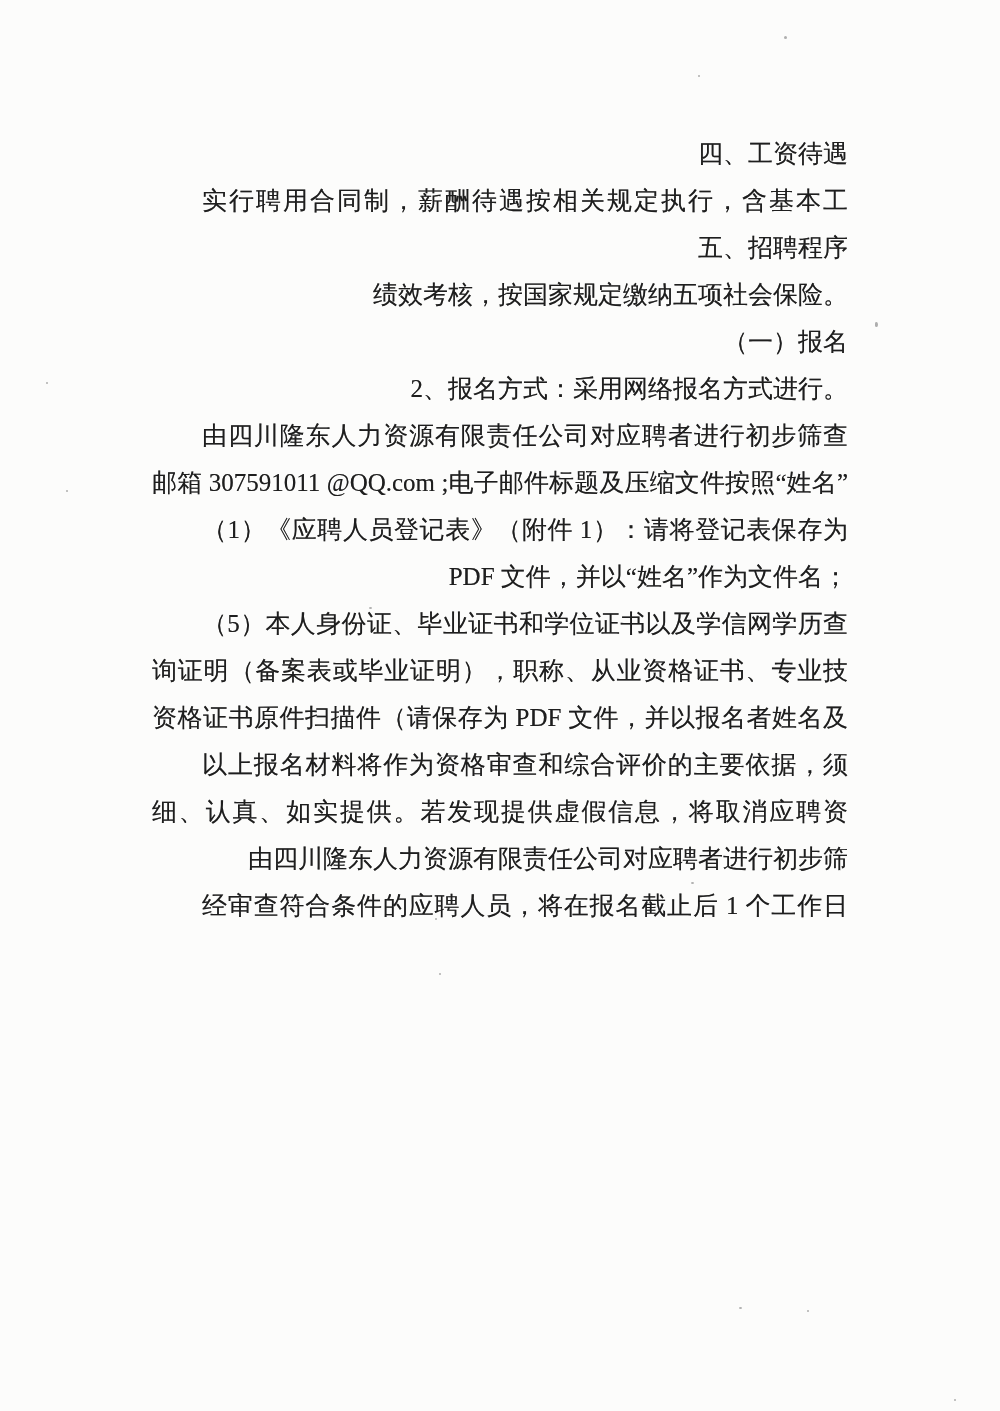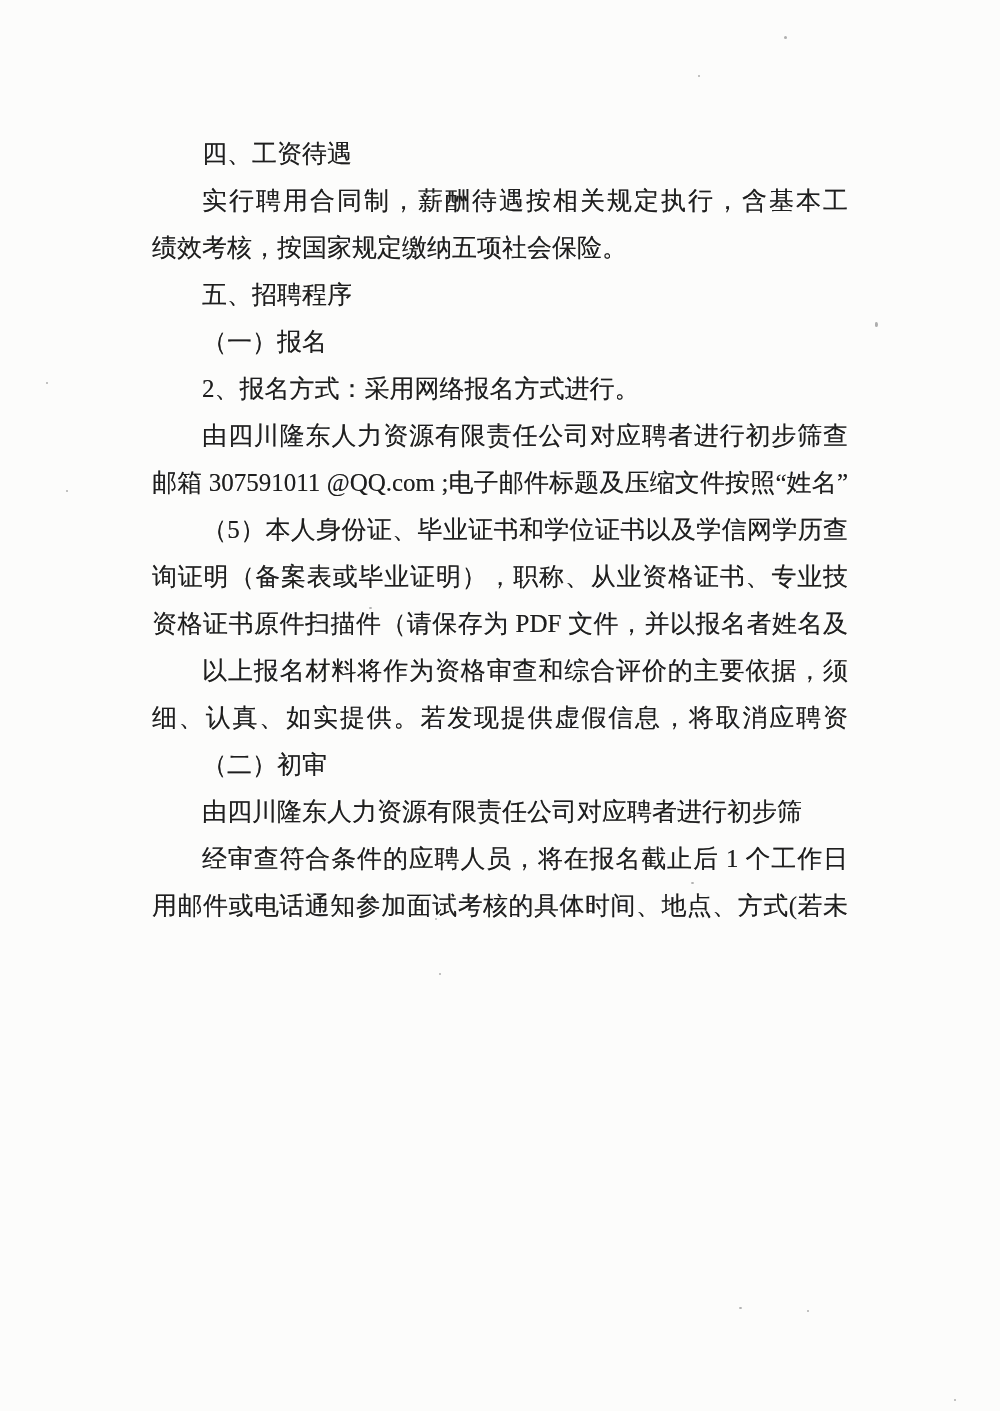"四、工资待遇" .ln { text-align: left -> right }
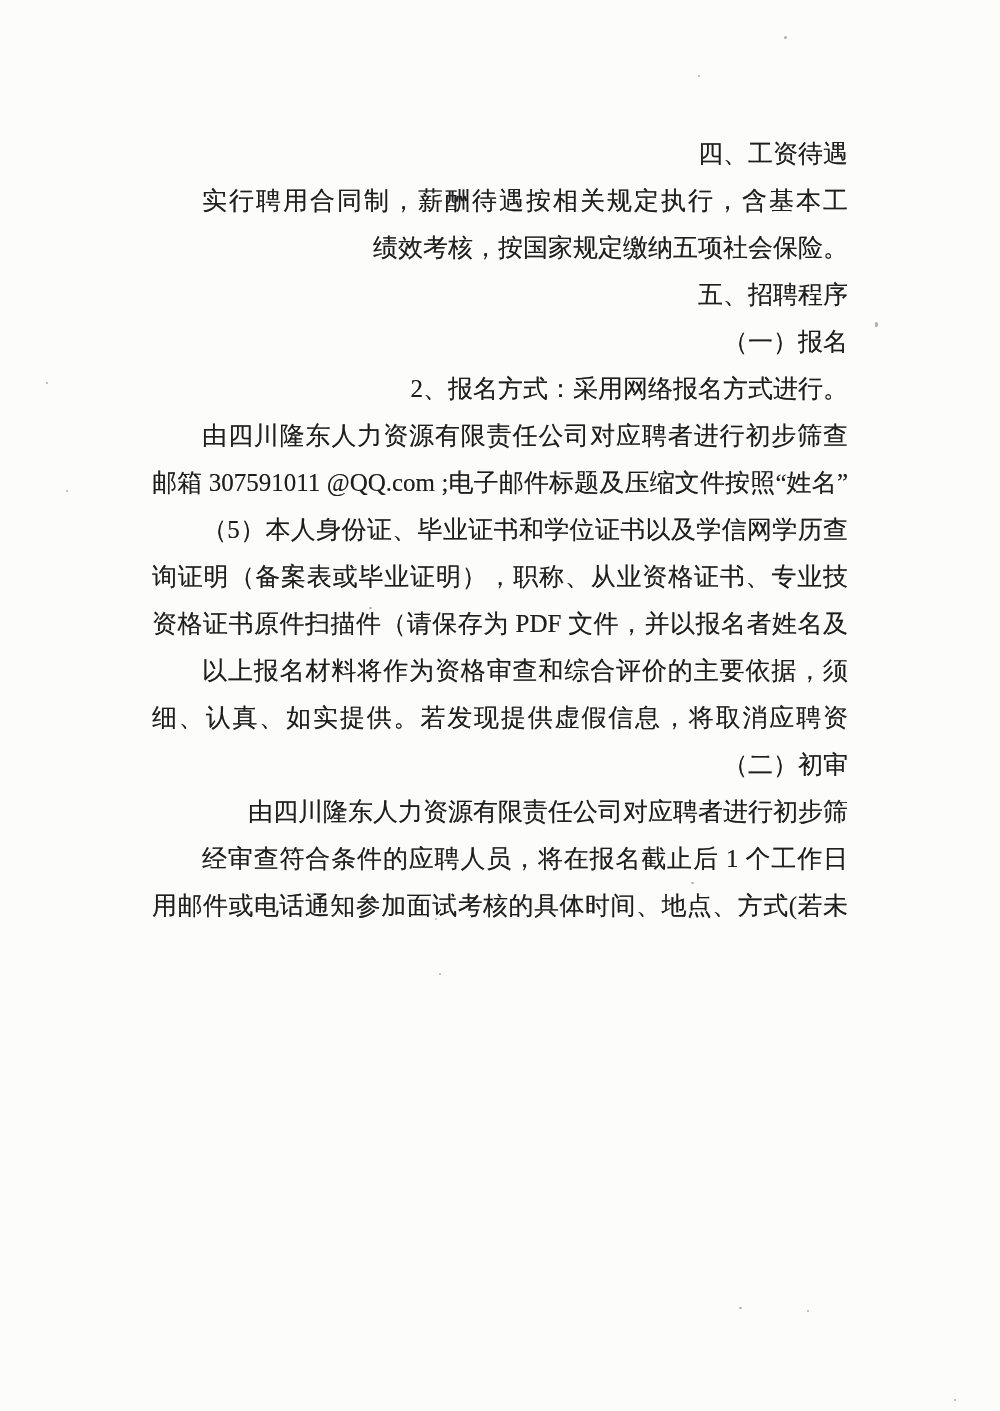"绩效考核，按国家规定缴纳五项社会保险。" div.ln { order: before "五、招聘程序" -> after "五、招聘程序" }
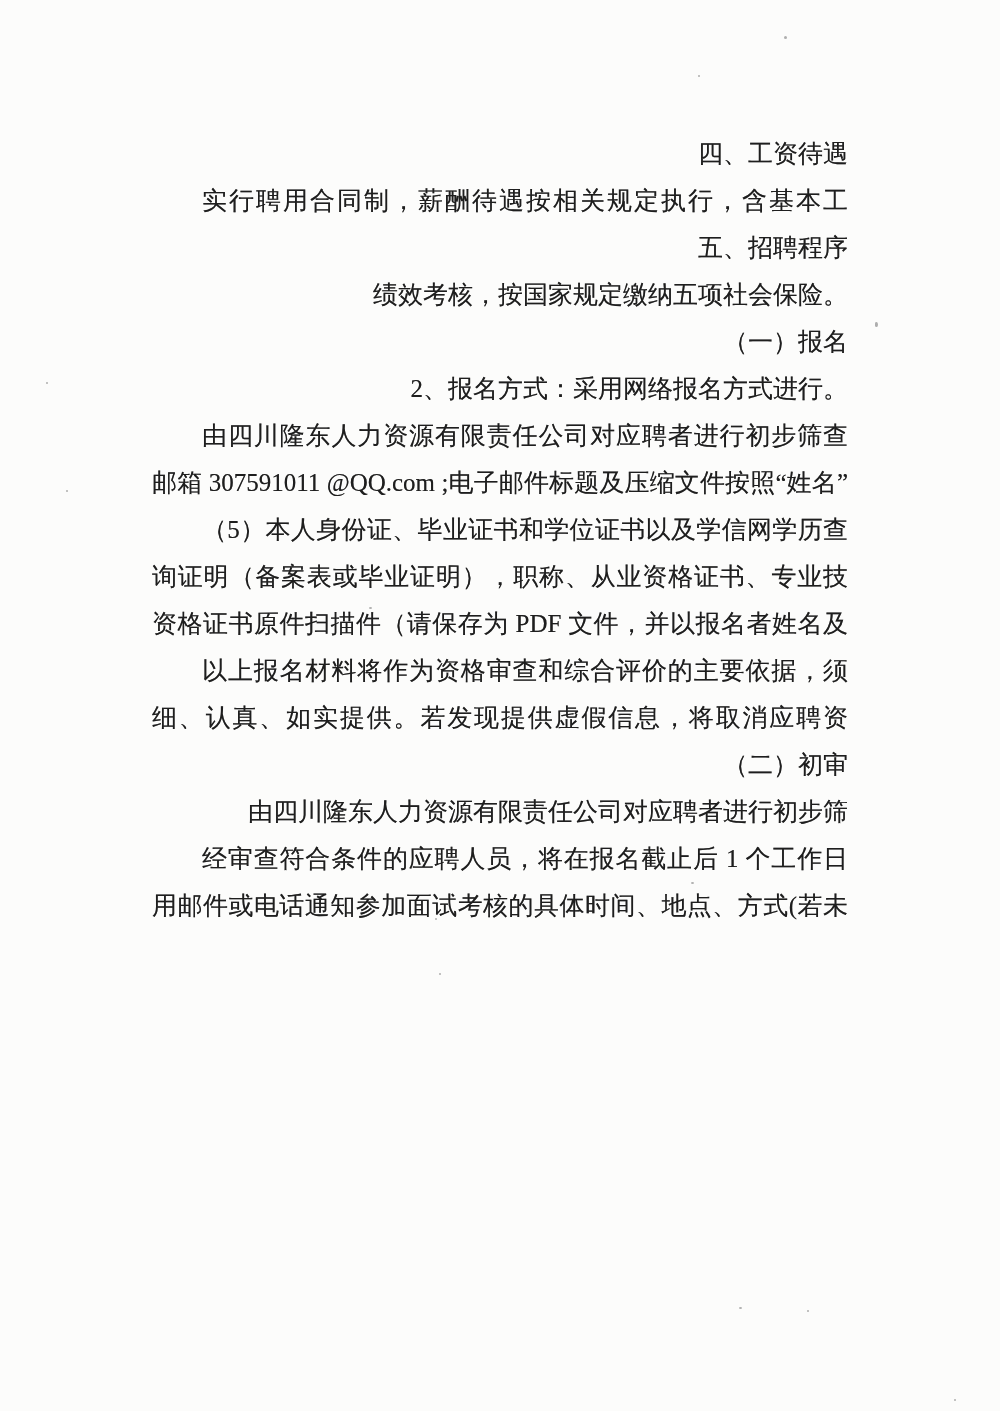"（1）《应聘人员登记表》（附件 1）：请将登记表保存为" div.ln { html: none -> <div>（1）《应聘人员登记表》（附件 1）：请将登记表保存为</div> }
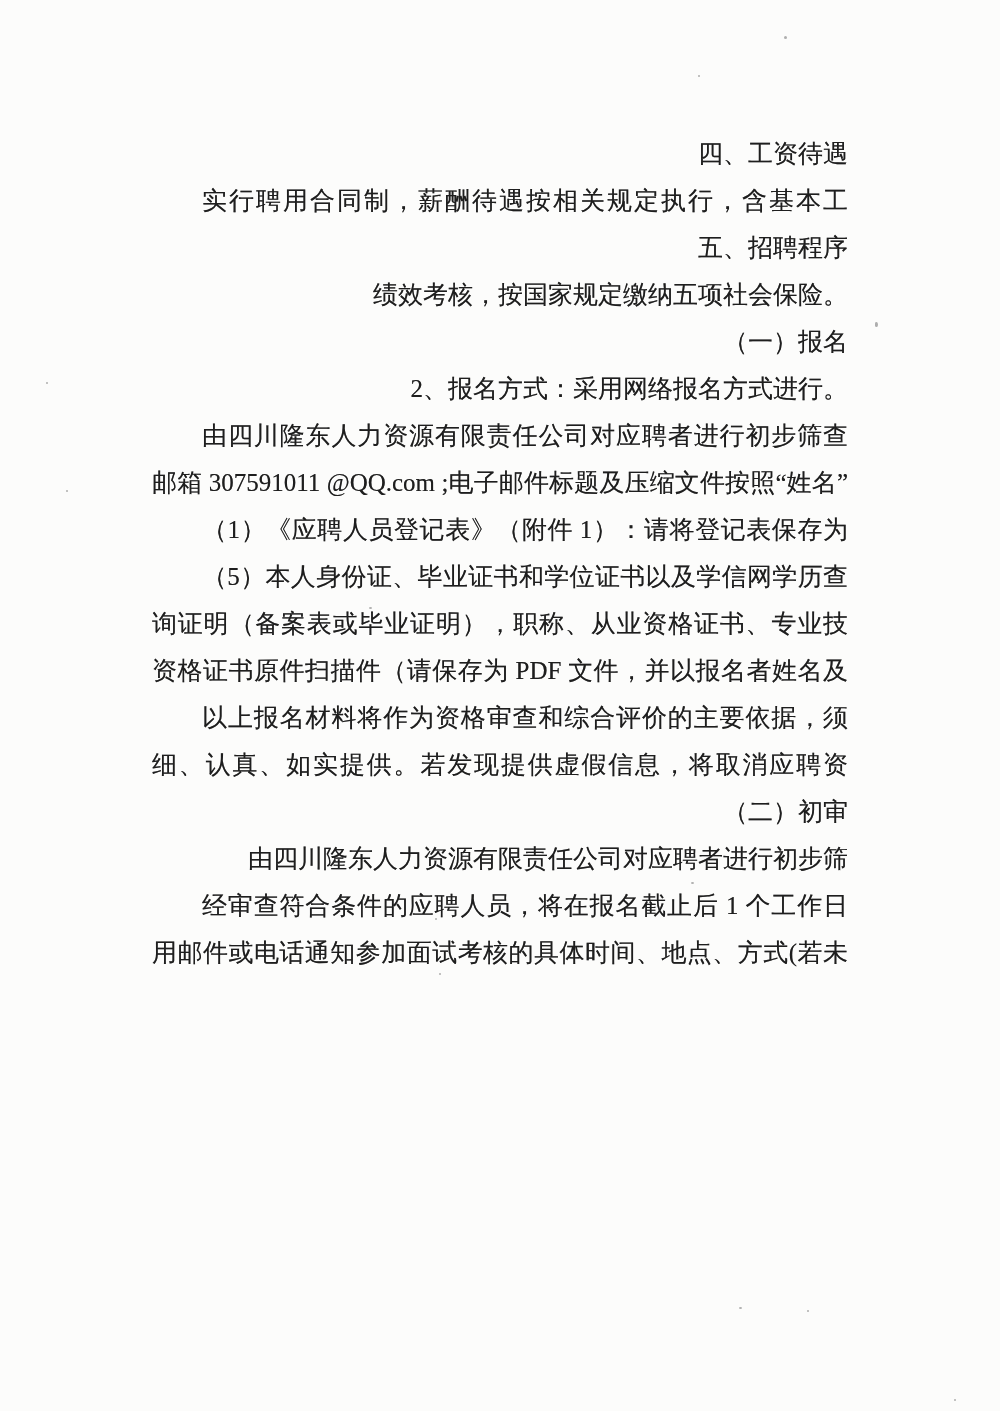"PDF 文件，并以“姓名”作为文件名；" div.ln { html: none -> <div>PDF 文件，并以“姓名”作为文件名；</div> }
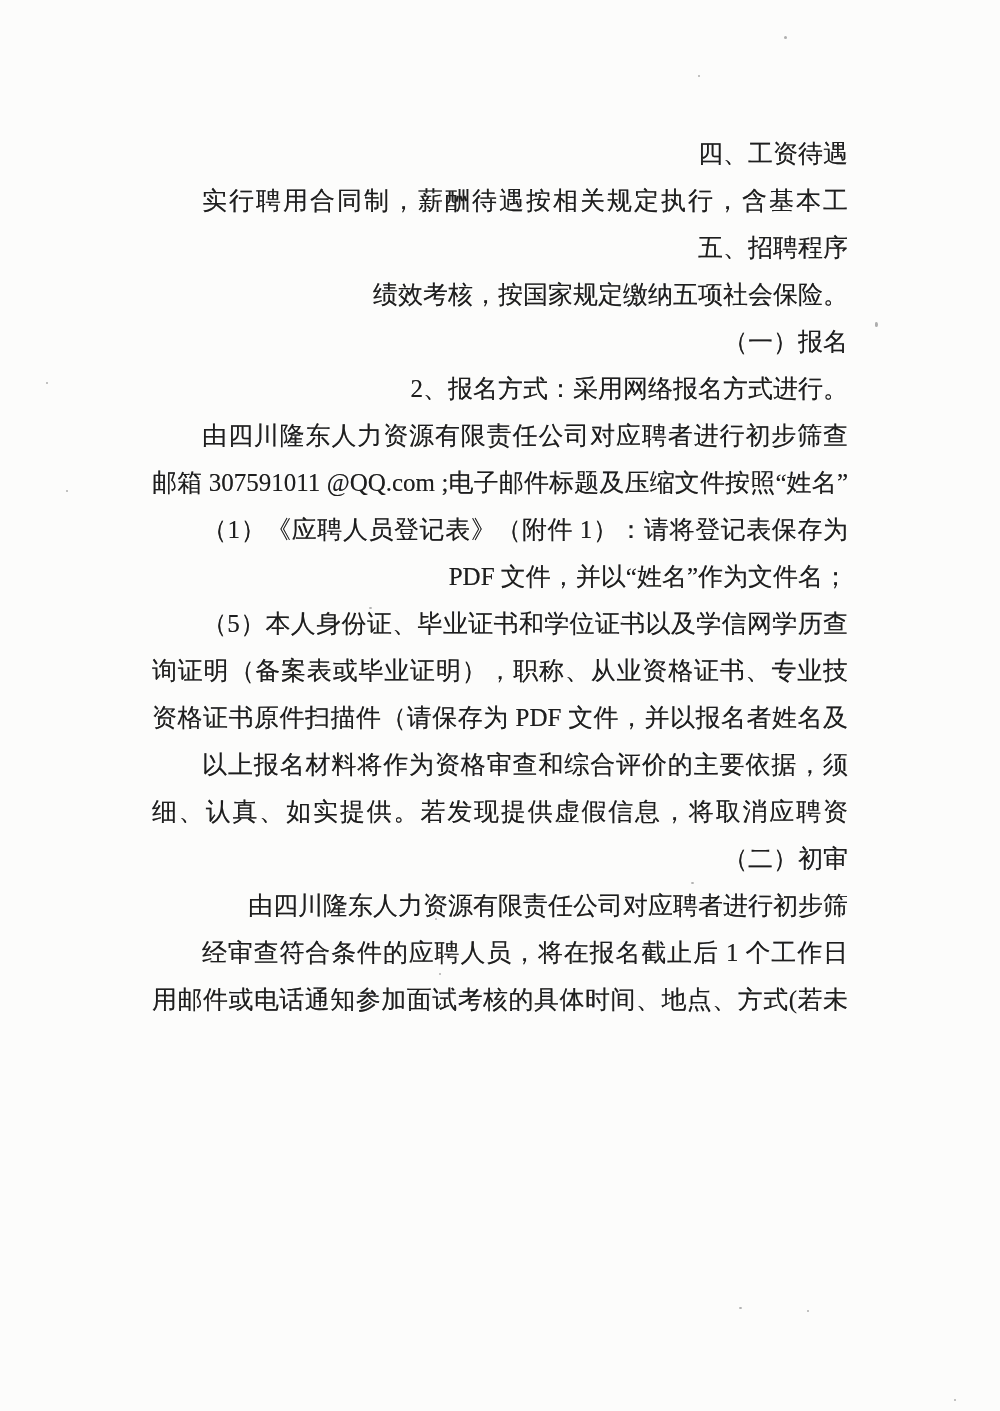"（二）初审" div.ln { html: <div>（二）初审</div> -> none }
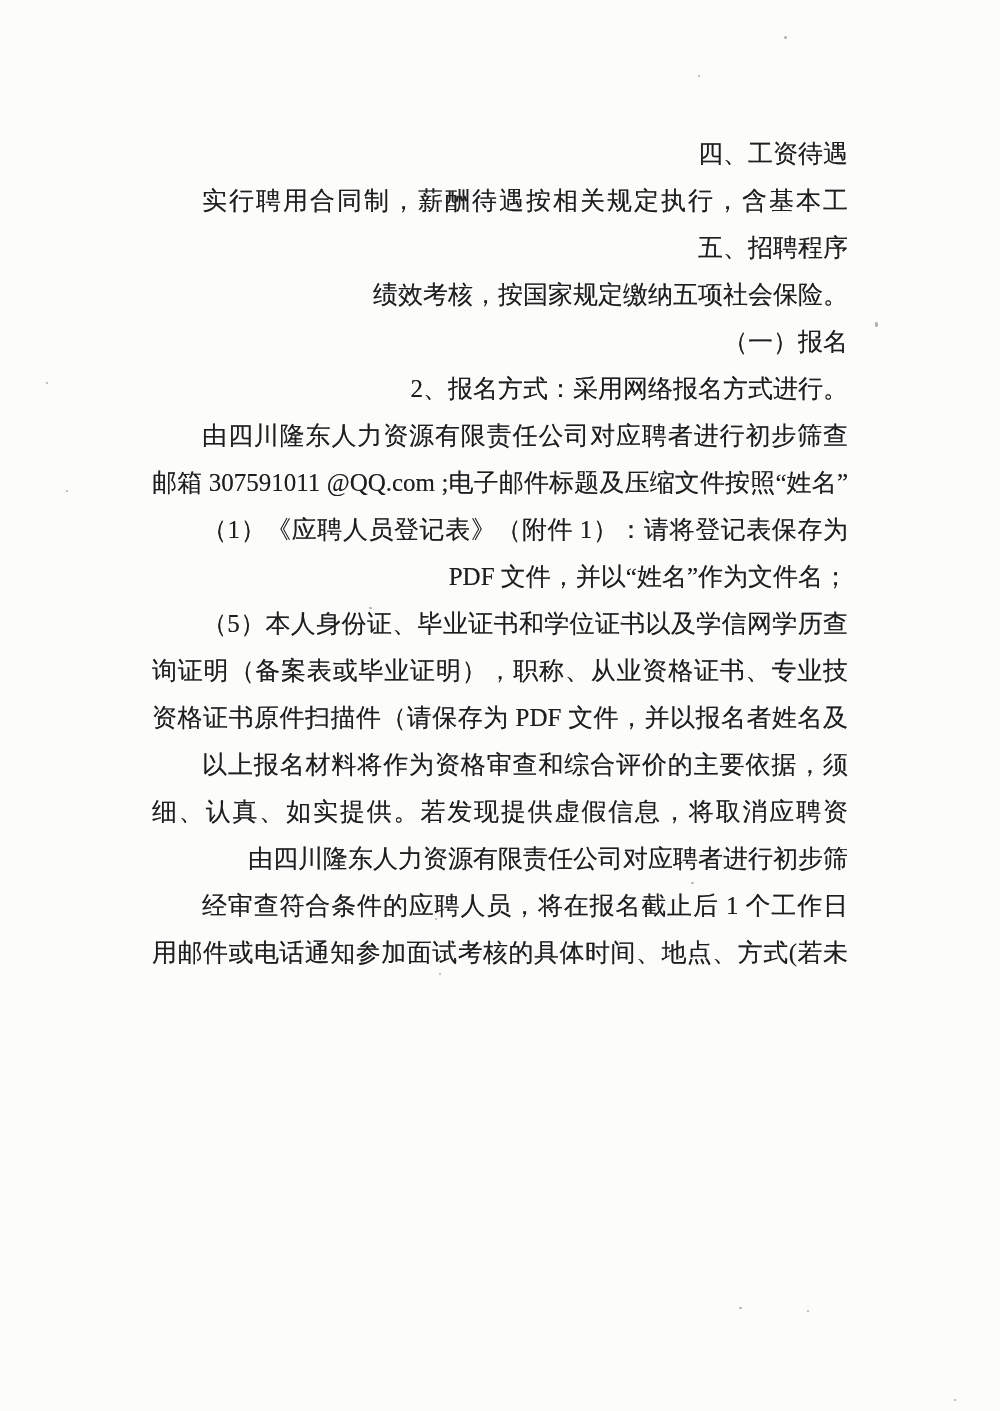"用邮件或电话通知参加面试考核的具体时间、地点、方式(若未" div.ln { html: <div>用邮件或电话通知参加面试考核的具体时间、地点、方式(若未</div> -> none }
